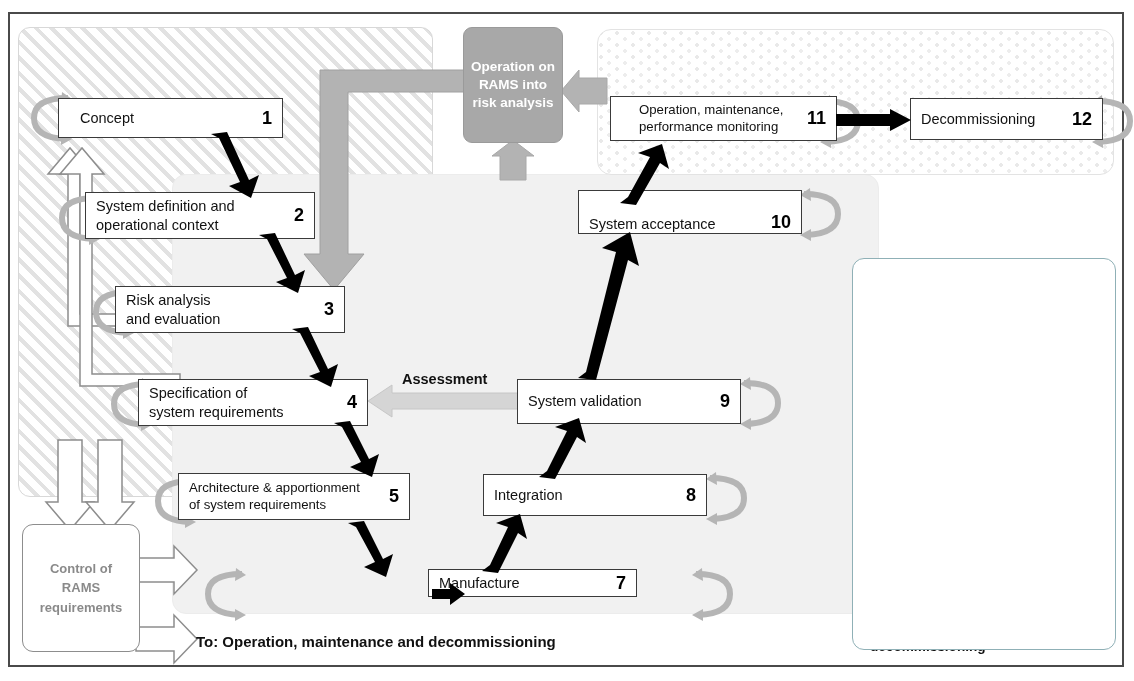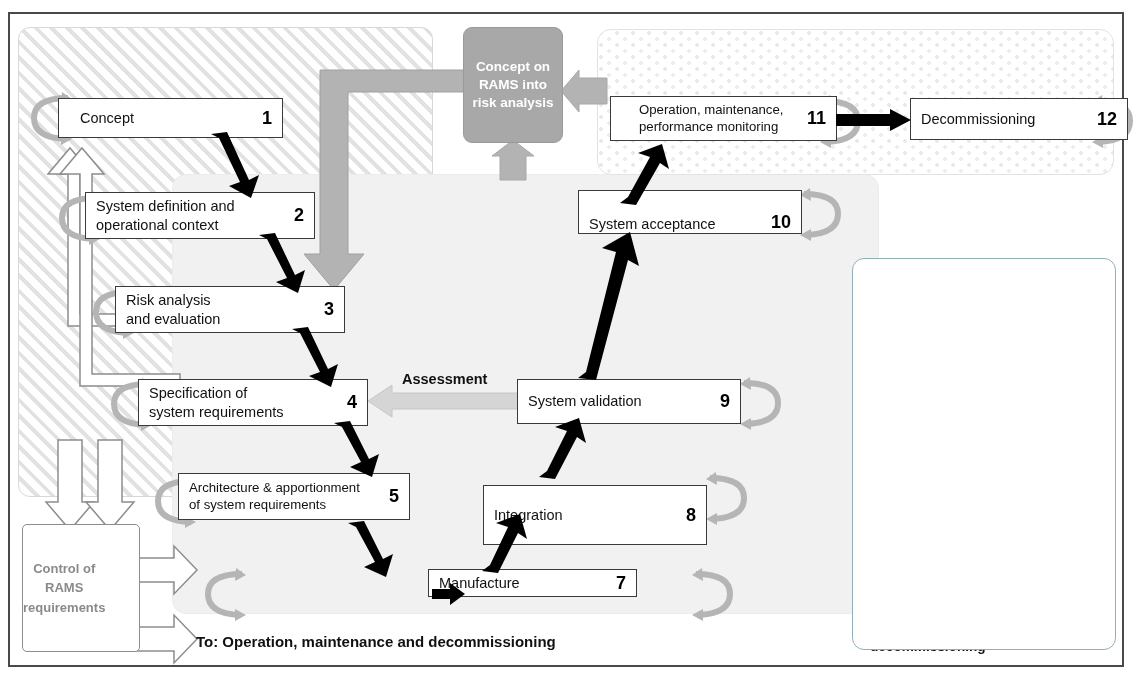"Concept on" span { text: Concept -> Operation }
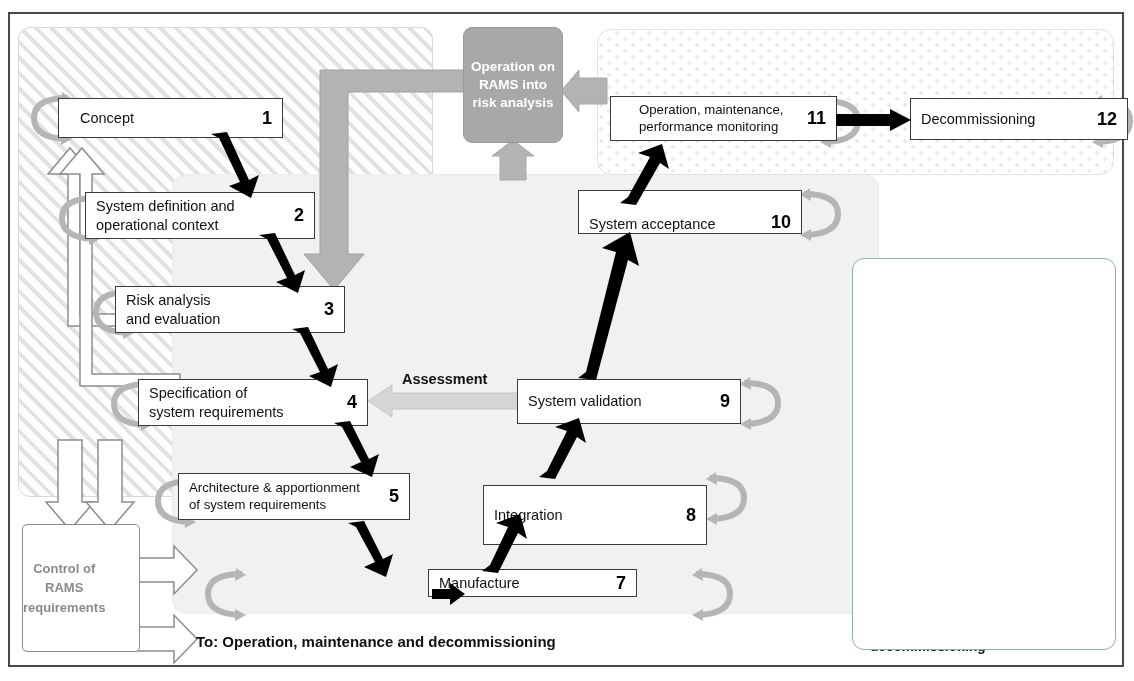"Decommissioning" div.pbox { width: 218px -> 193px }
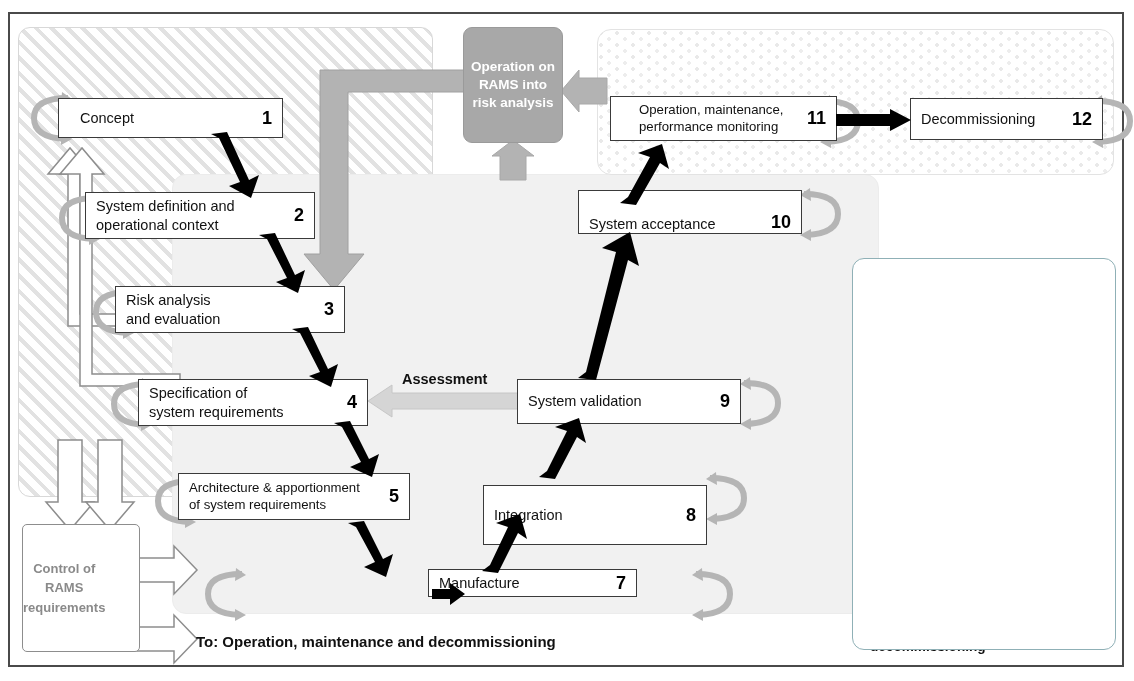"Integration" div.pbox { height: 60px -> 42px; margin-top: 11px -> none }
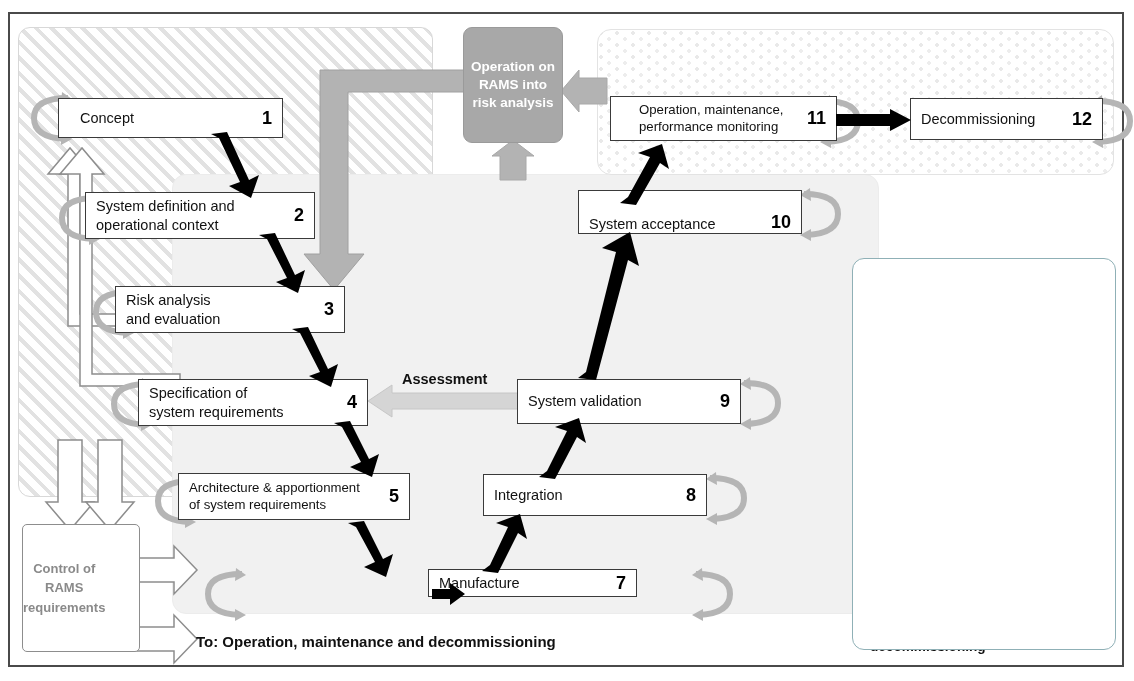"Control of" .control-box { border-radius: 5px -> 11px; justify-content: none -> center }
